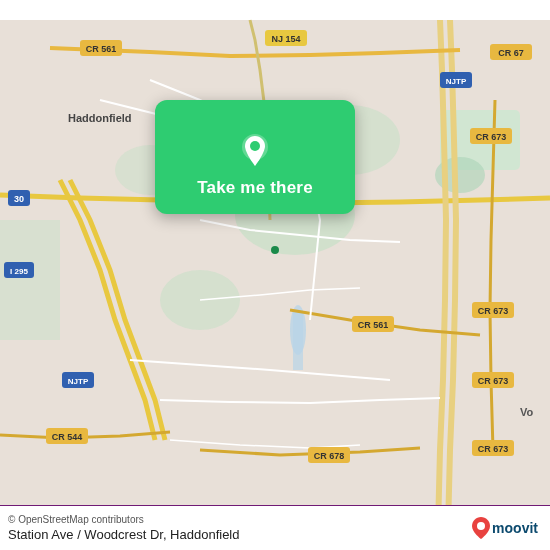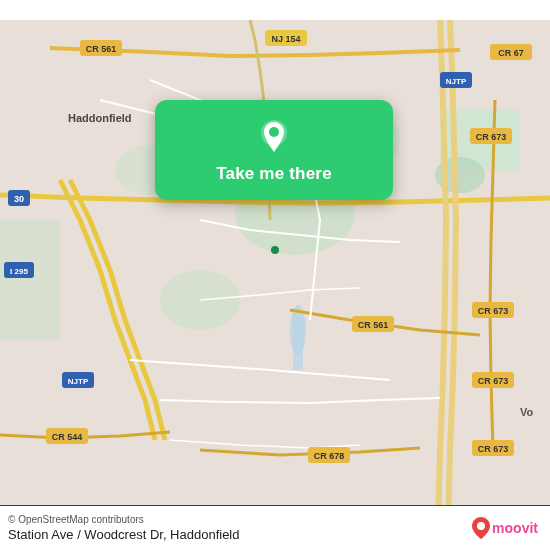"Take me there" .map-popup { padding: 18px 20px 16px -> 32px 20px 16px; width: 238px -> 200px }
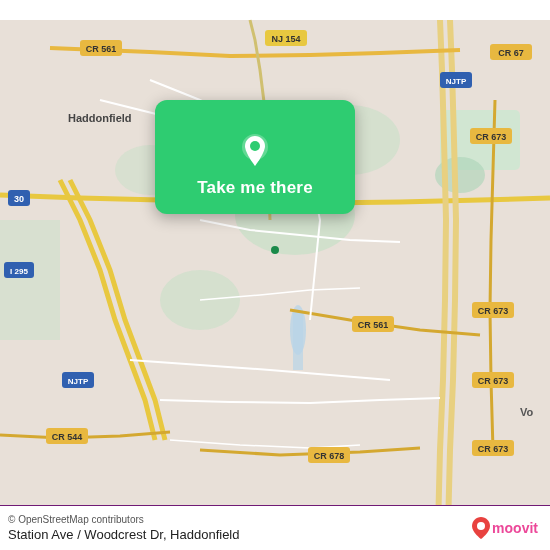"moovit" .moovit-text { color: #ec4899 -> #0c4a6e }
